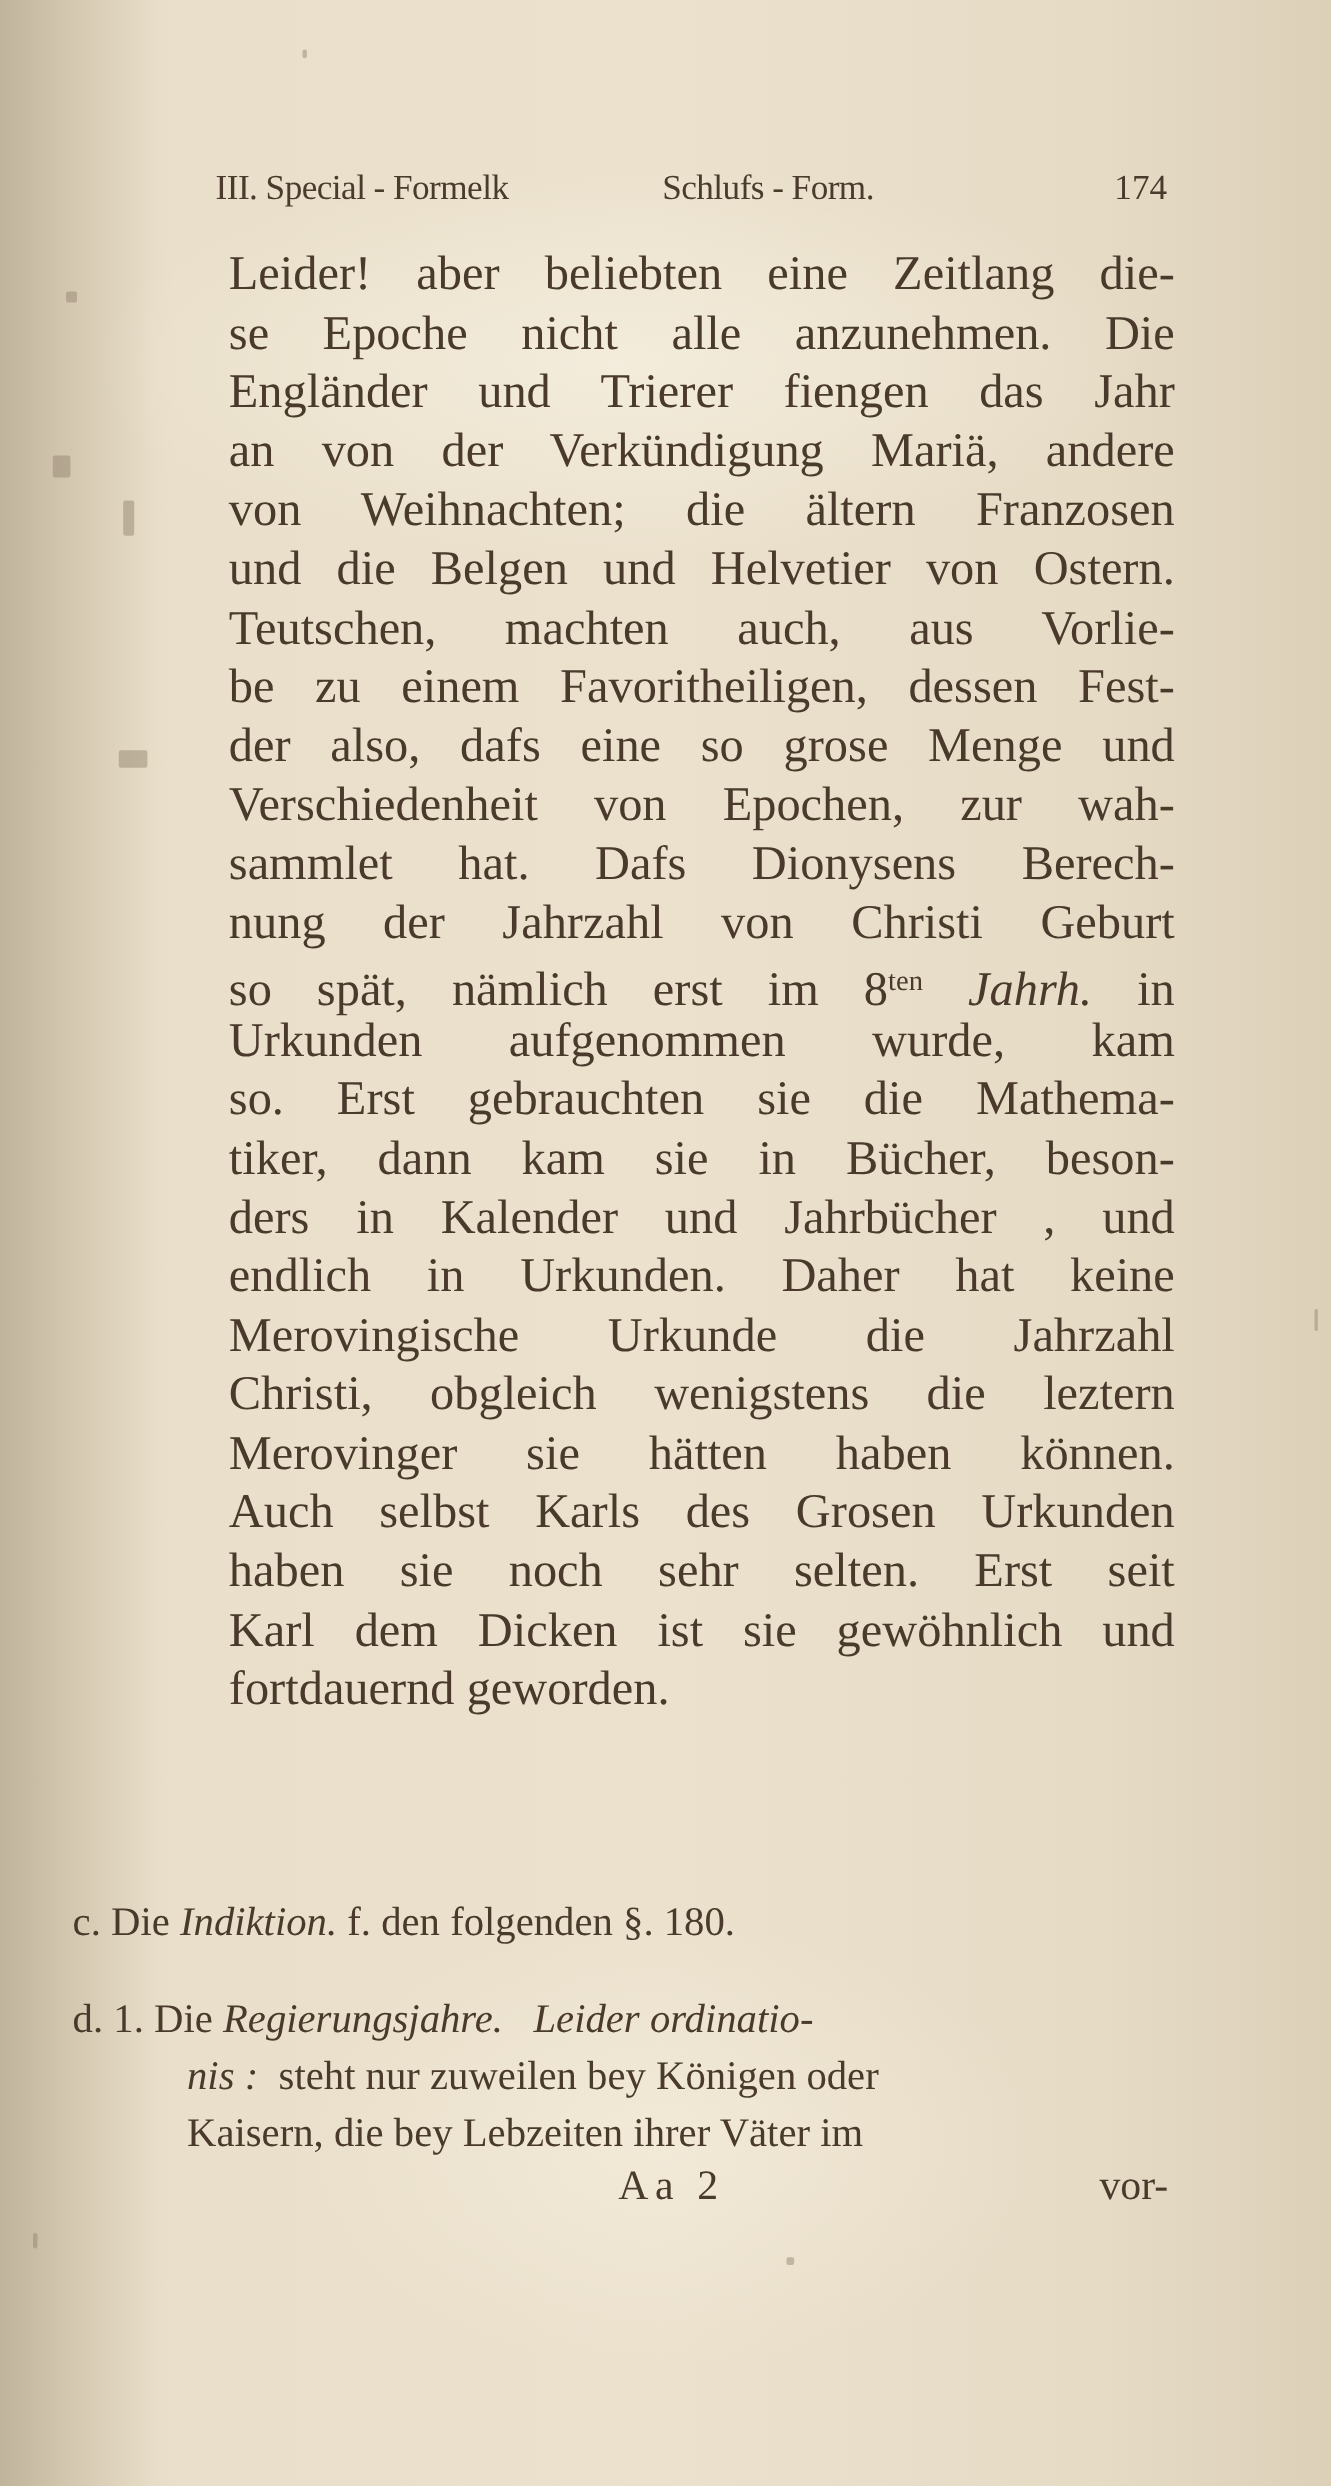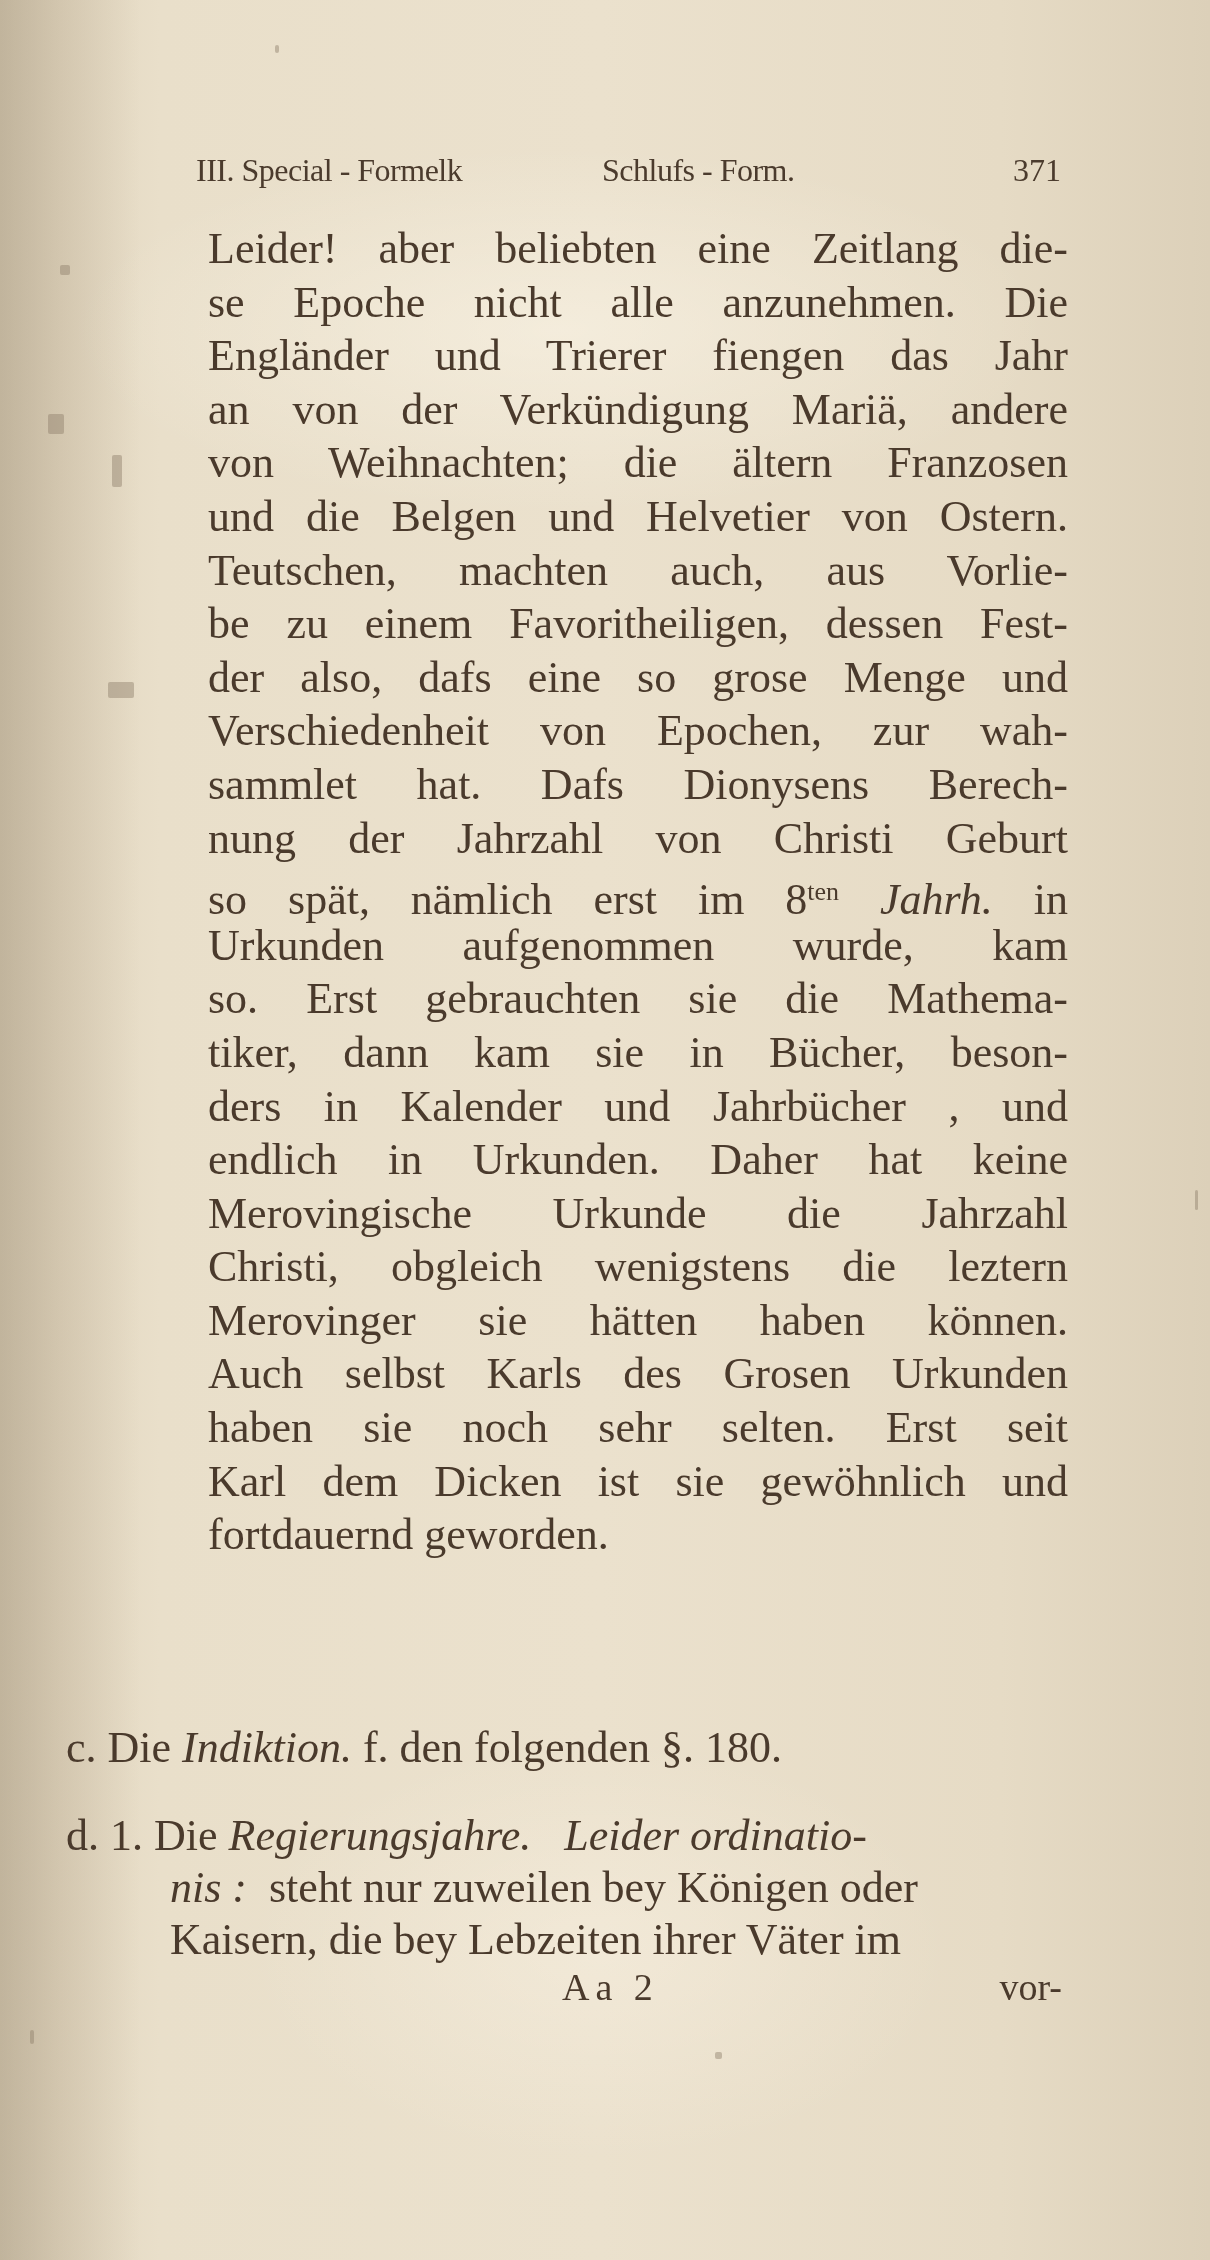"371" span.num { text: 371 -> 174 }
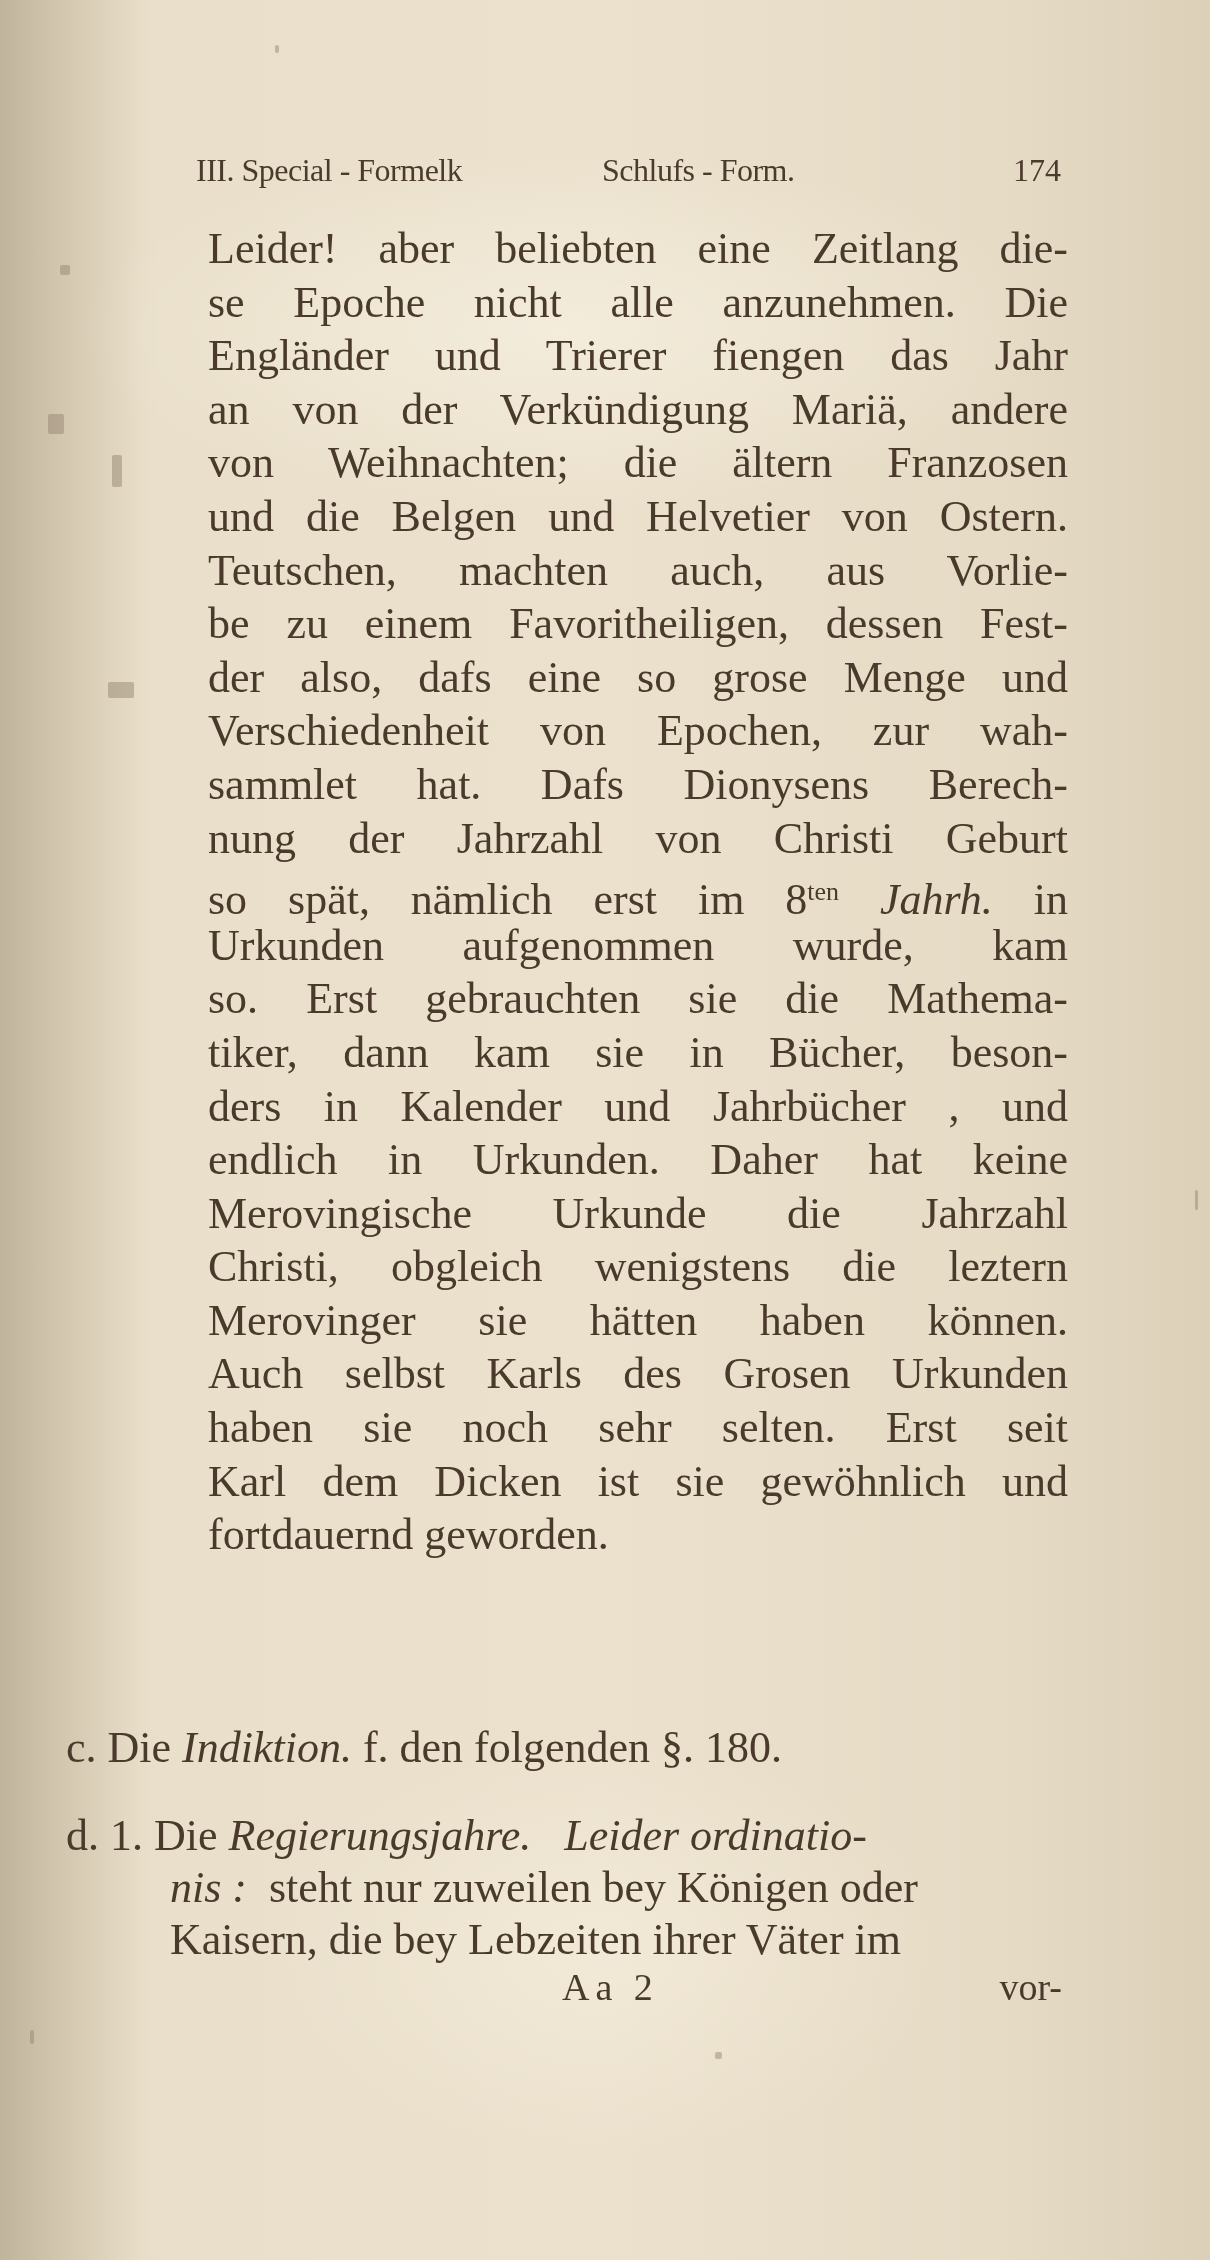"c. Die Indiktion. f. den" .item { font-size: 44px -> 37px }
